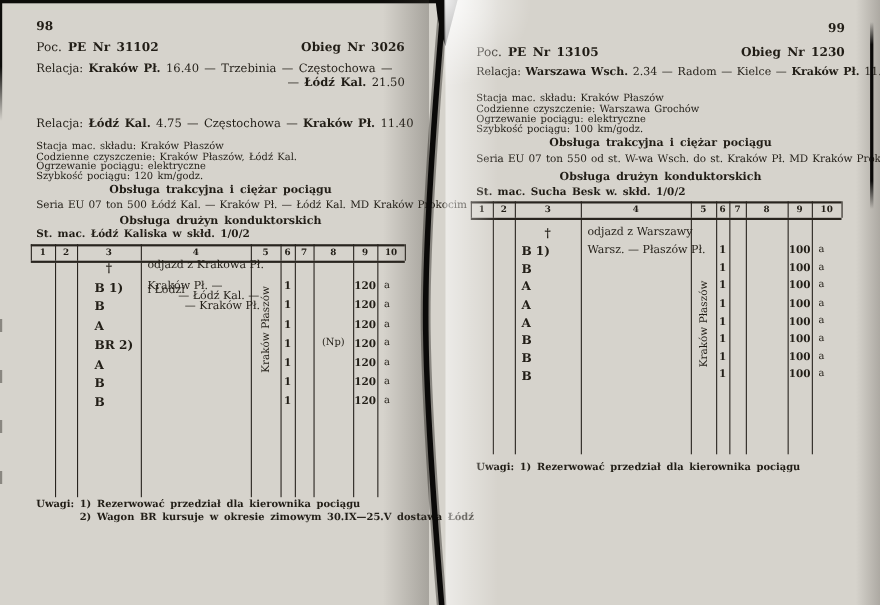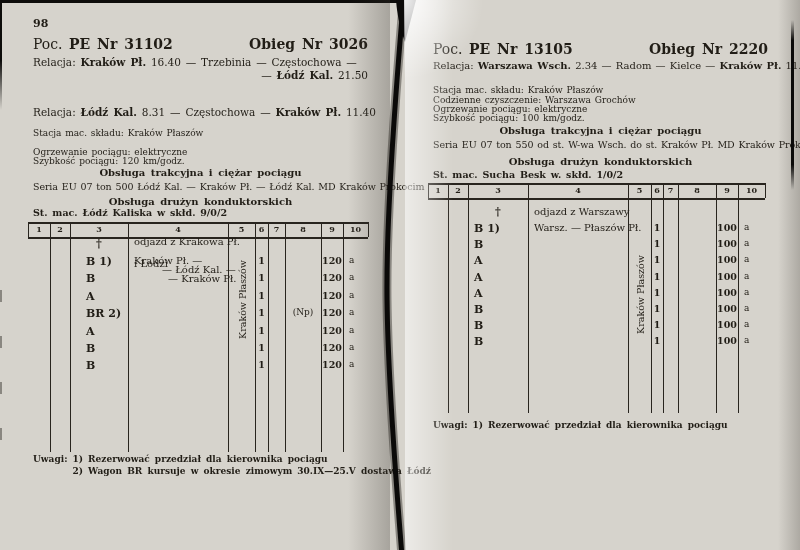"99" div.t { html: none -> <div>99</div> }
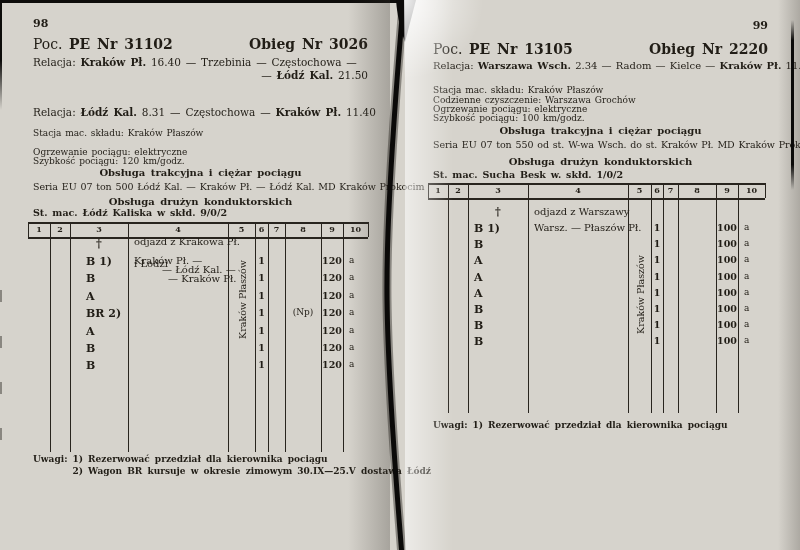"Poc. PE Nr 31102" .pocline { font-size: 14px -> 11px }
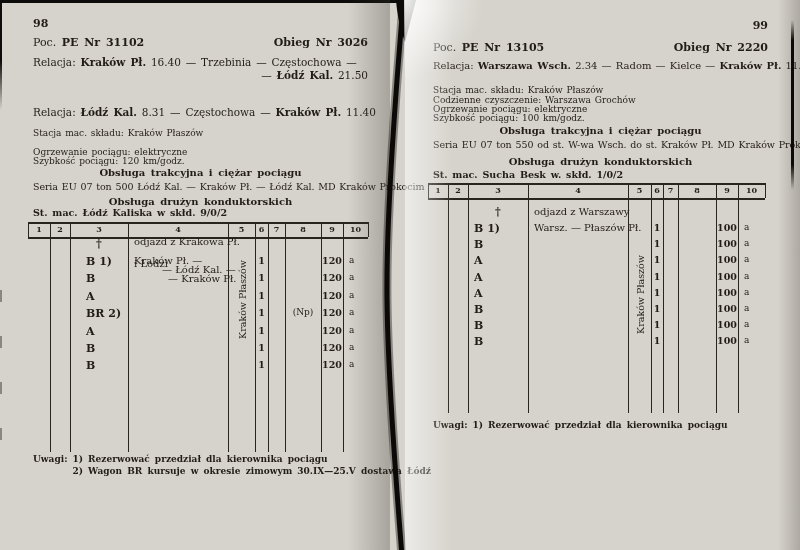"Obieg Nr 2220" span.b { text: 2220 -> 1230 }
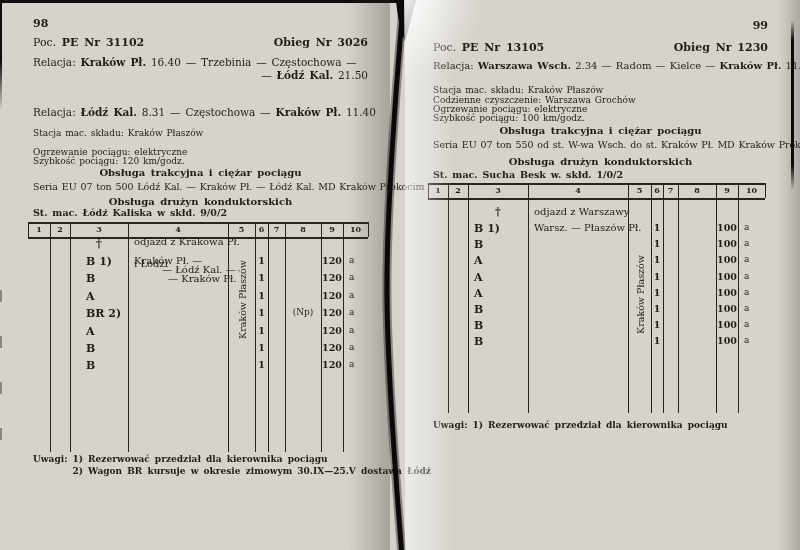"8.31 — Częstochowa —" span { text: 8.31 -> 4.75 }
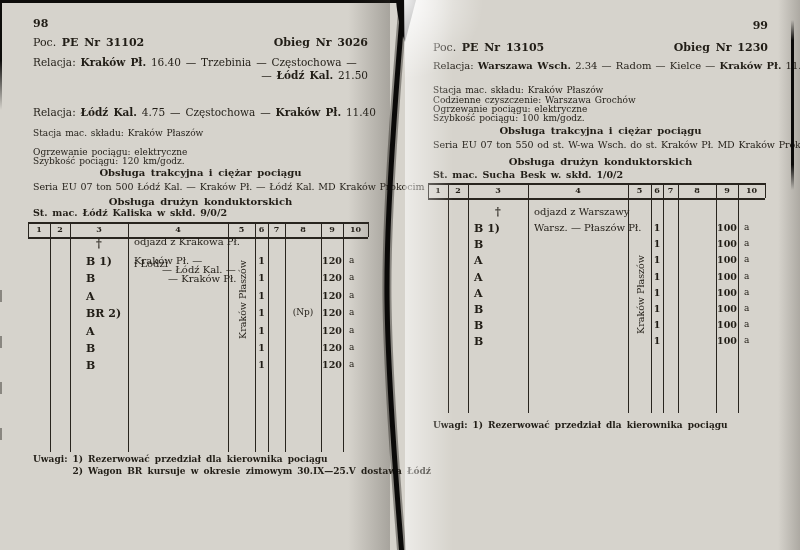"Codzienne czyszczenie: Kraków Płaszów," div.t { html: none -> <div>Codzienne czyszczenie: Kraków Płaszów, Łódź Kal.</div> }
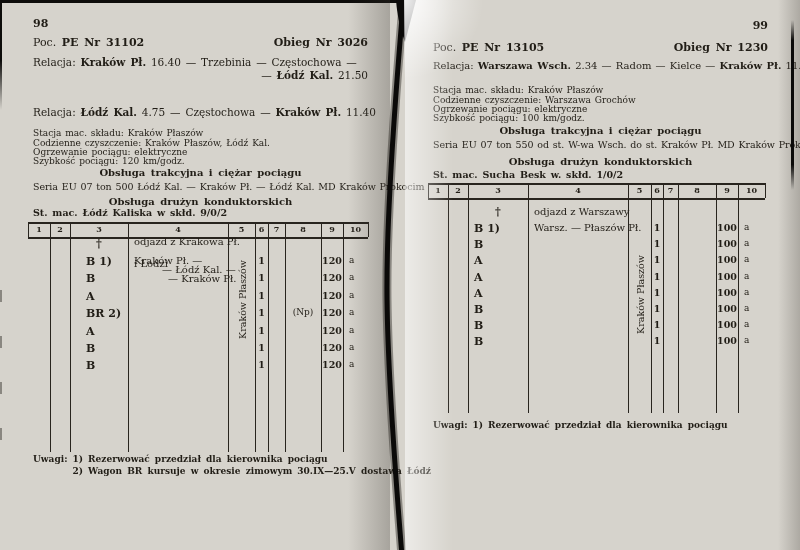"St. mac. Łódź Kaliska w" div.t { text: 9/0/2 -> 1/0/2 }
